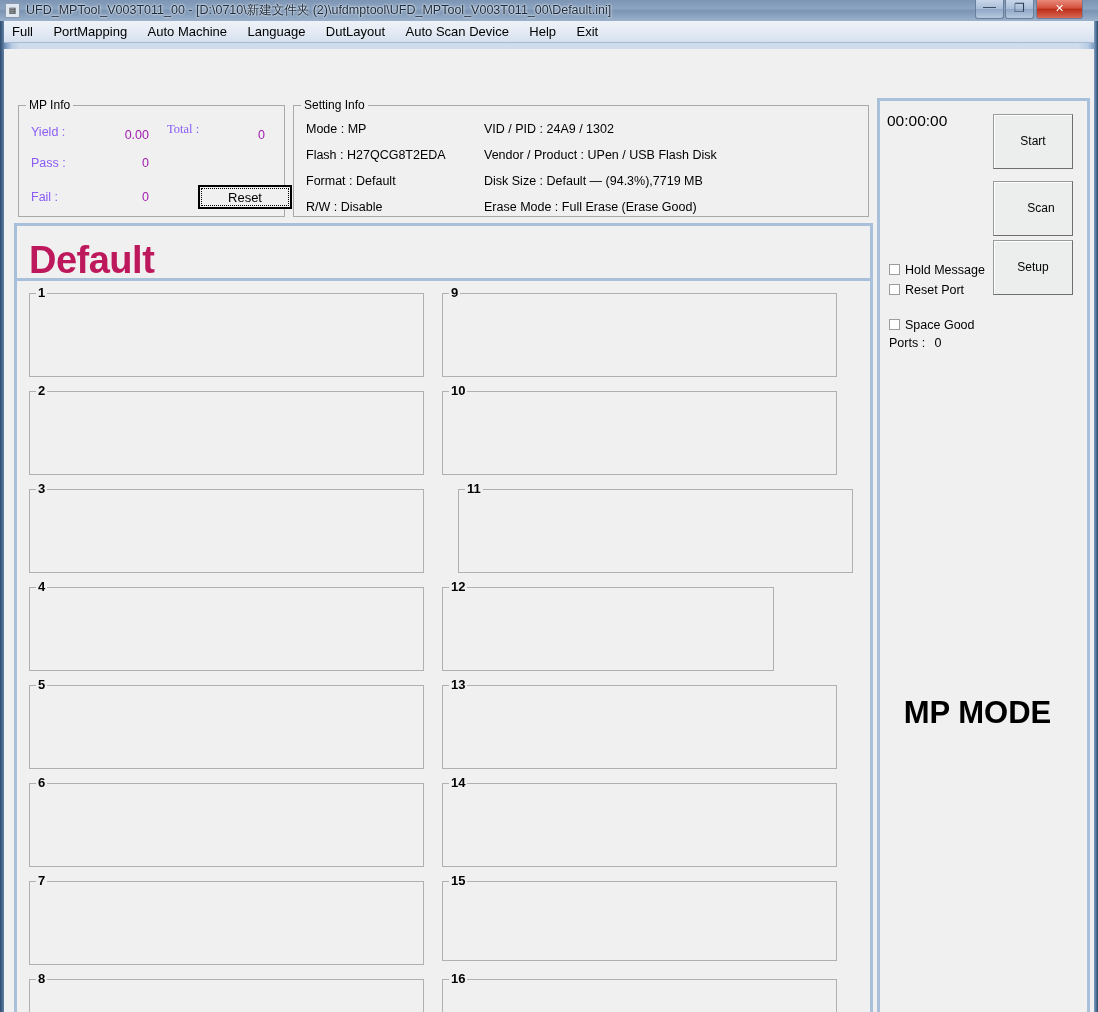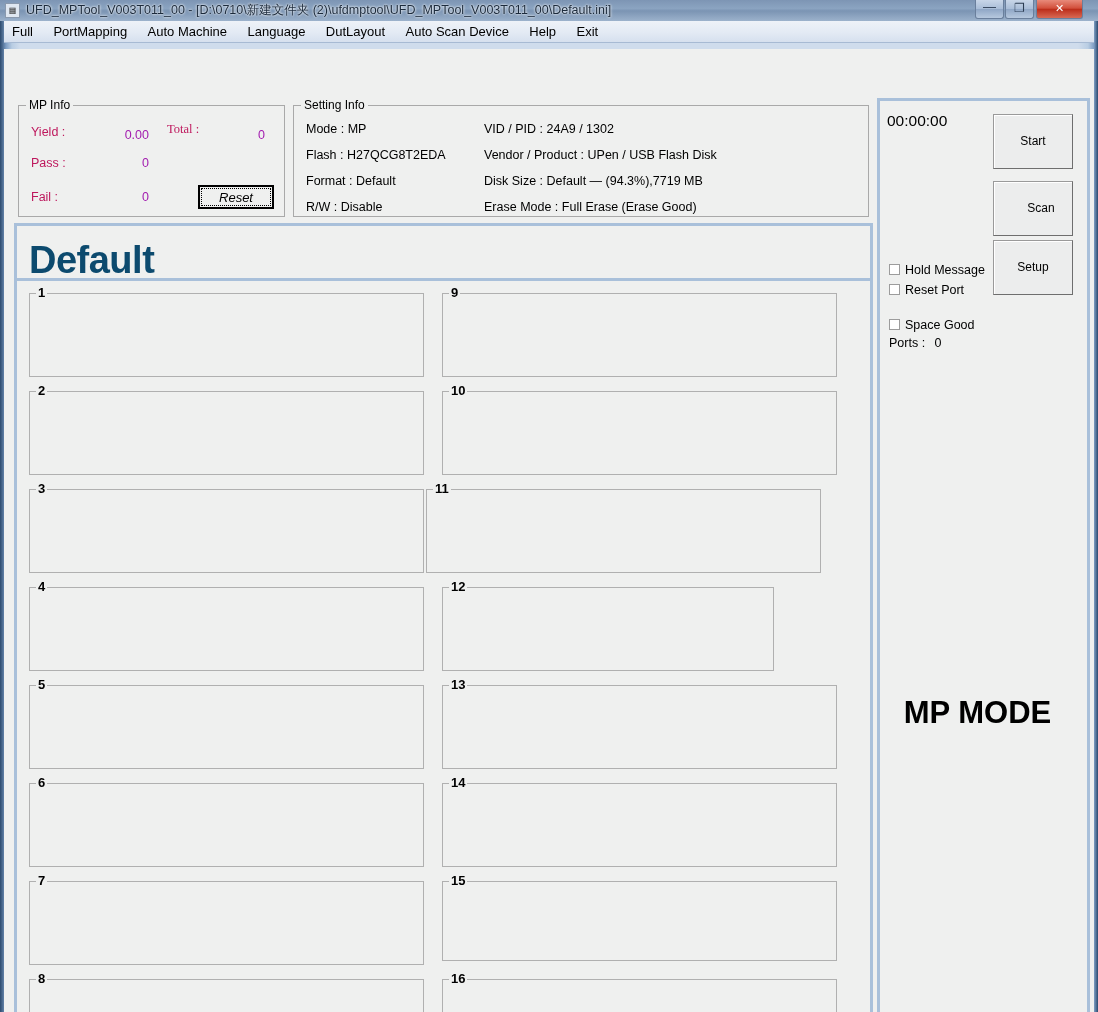"Yield :" .kv-label { color: #be185d -> #8b5cf6 }
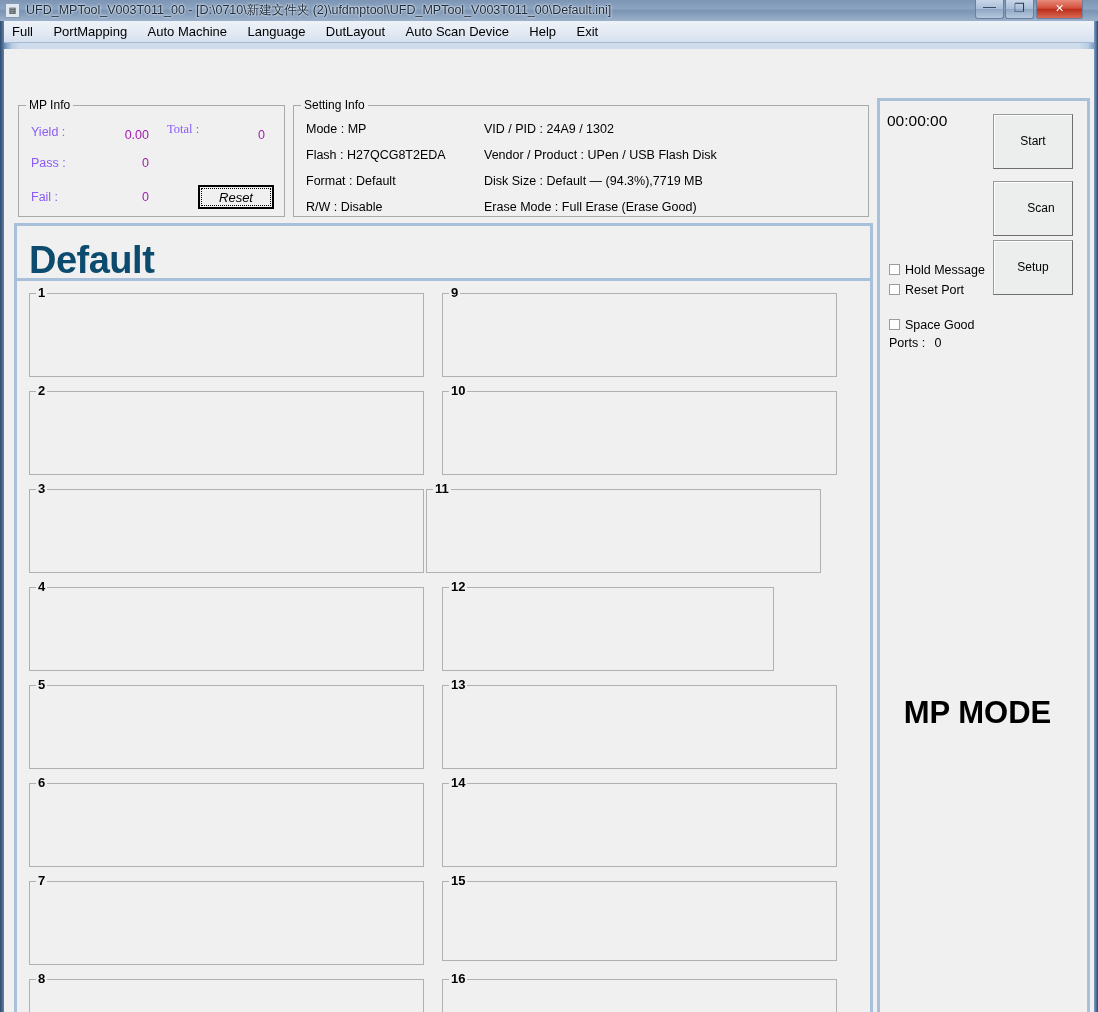"Reset" #reset-btn { font-style: italic -> none; width: 76px -> 94px }
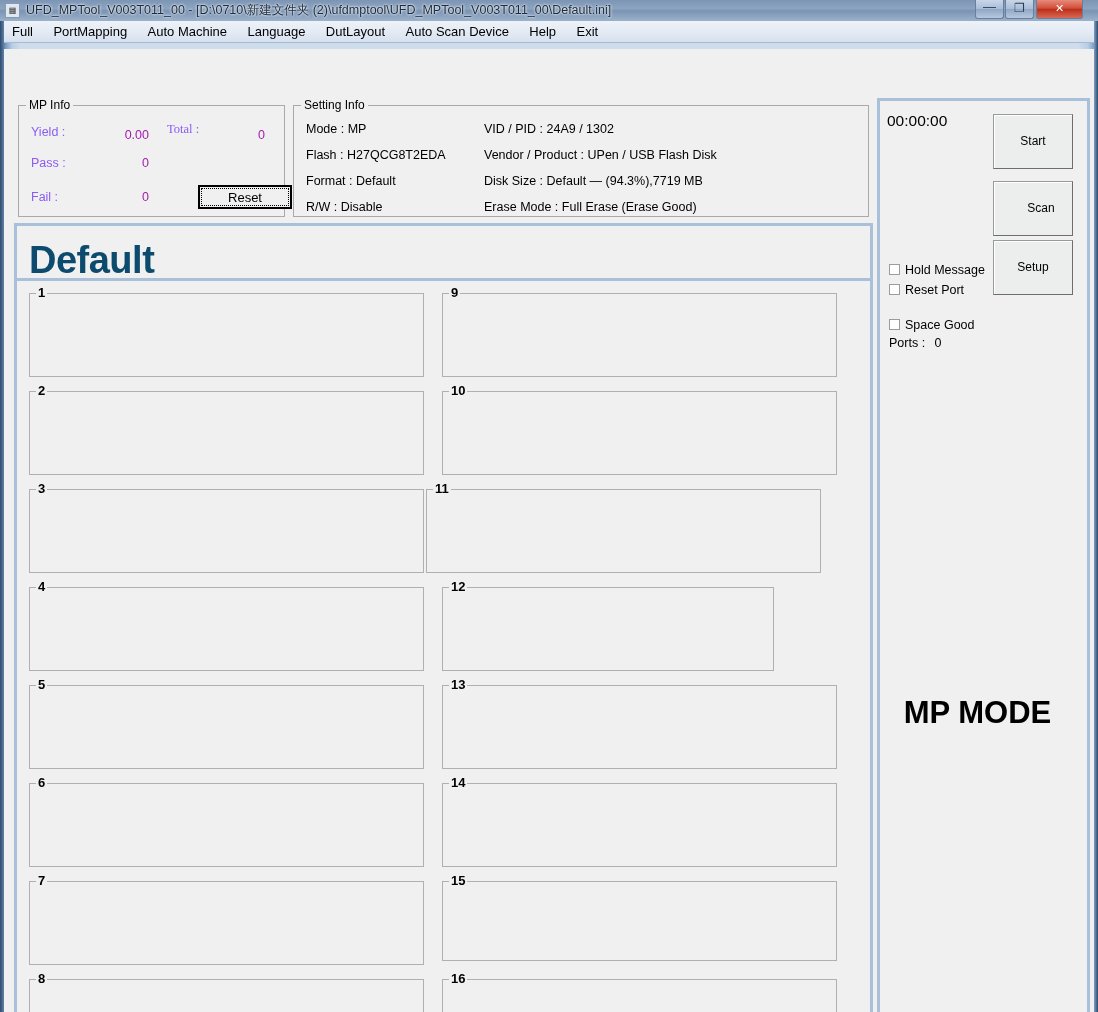"Default" #default-title { color: #0c4a6e -> #be185d }
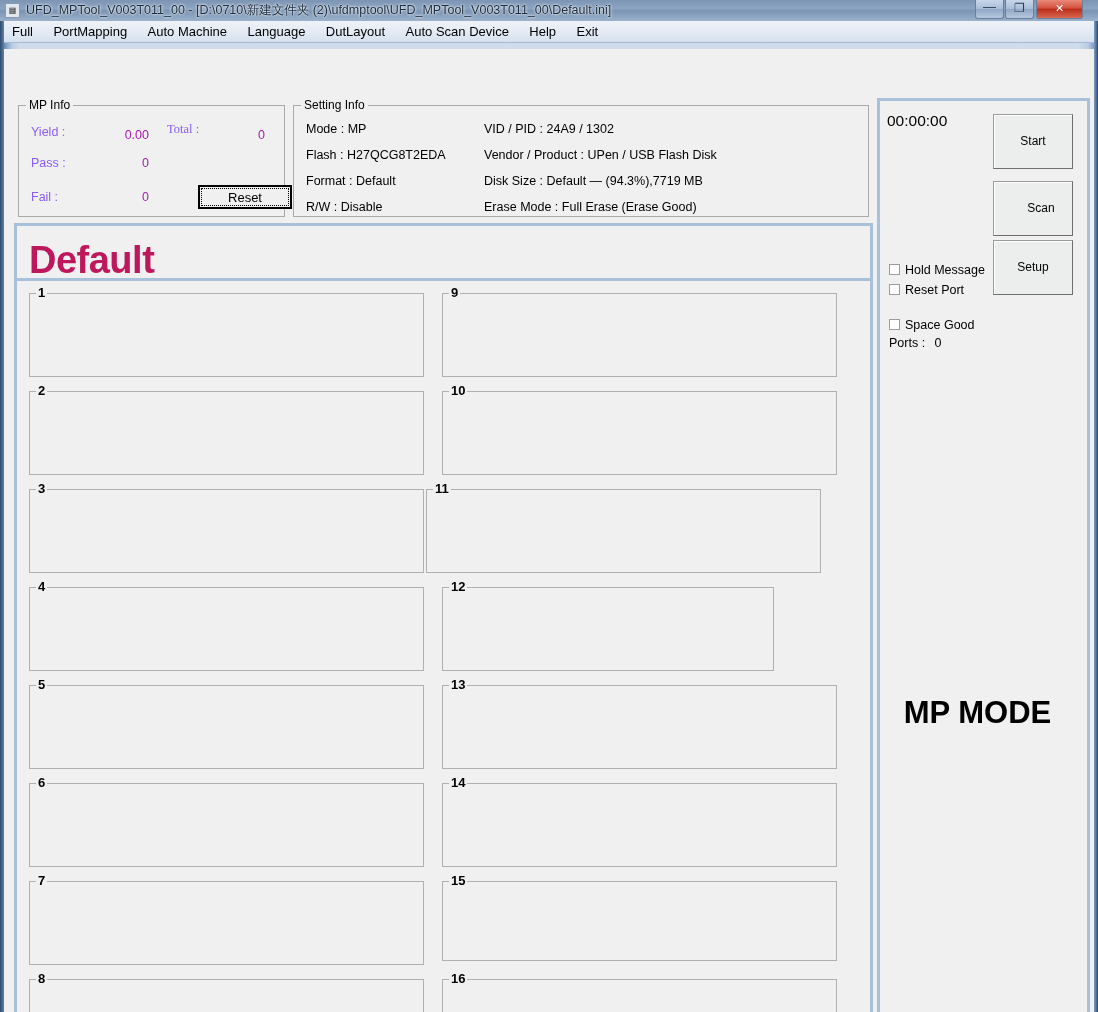"11" div.port-box { left: 409px -> 441px }
